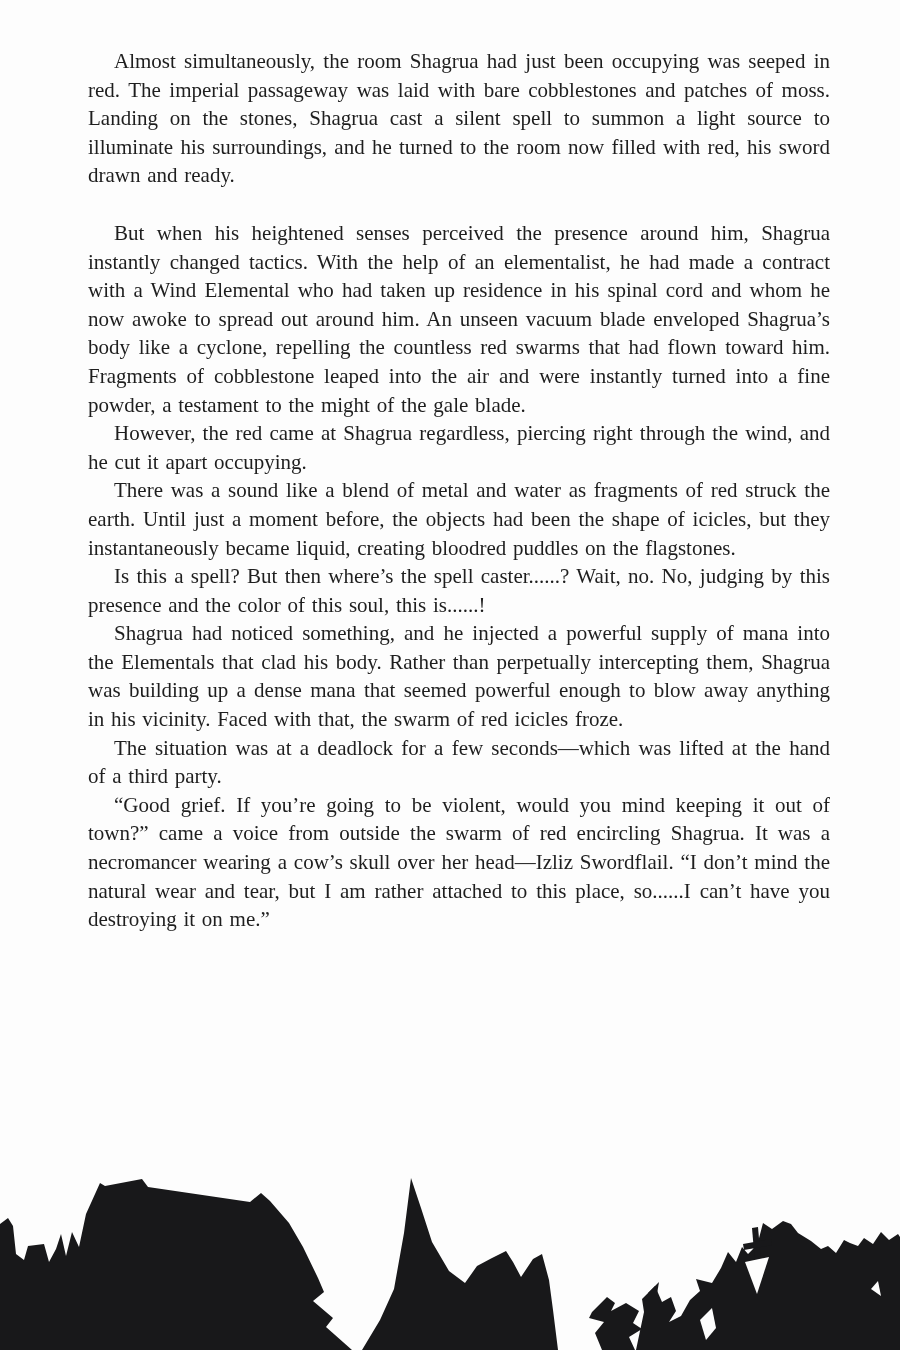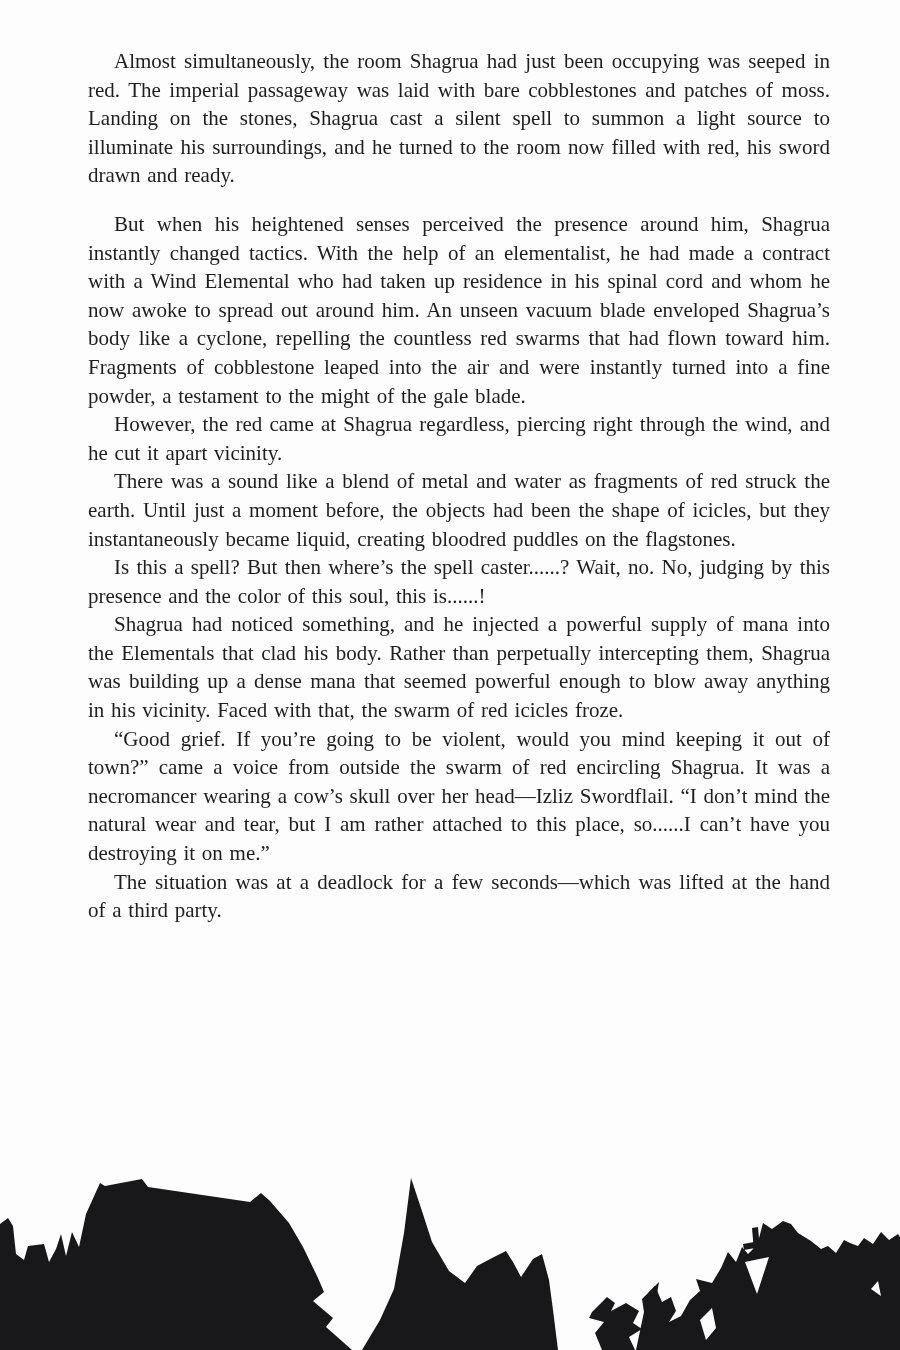"But when his heightened senses" .text-block p.space-before { margin-top: 20px -> 29px }
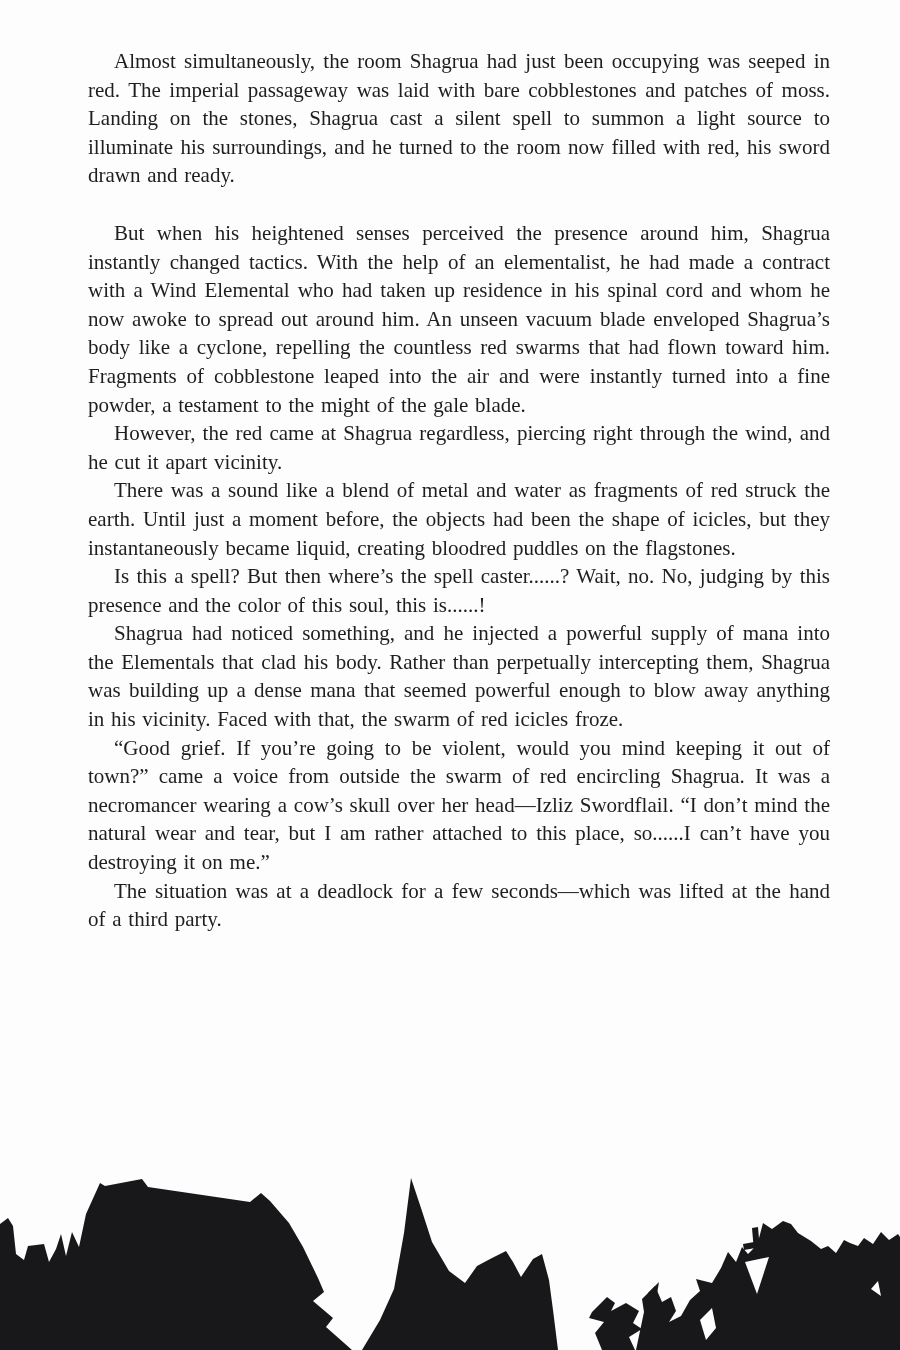"However, the red came at" p { text: vicinity -> occupying }
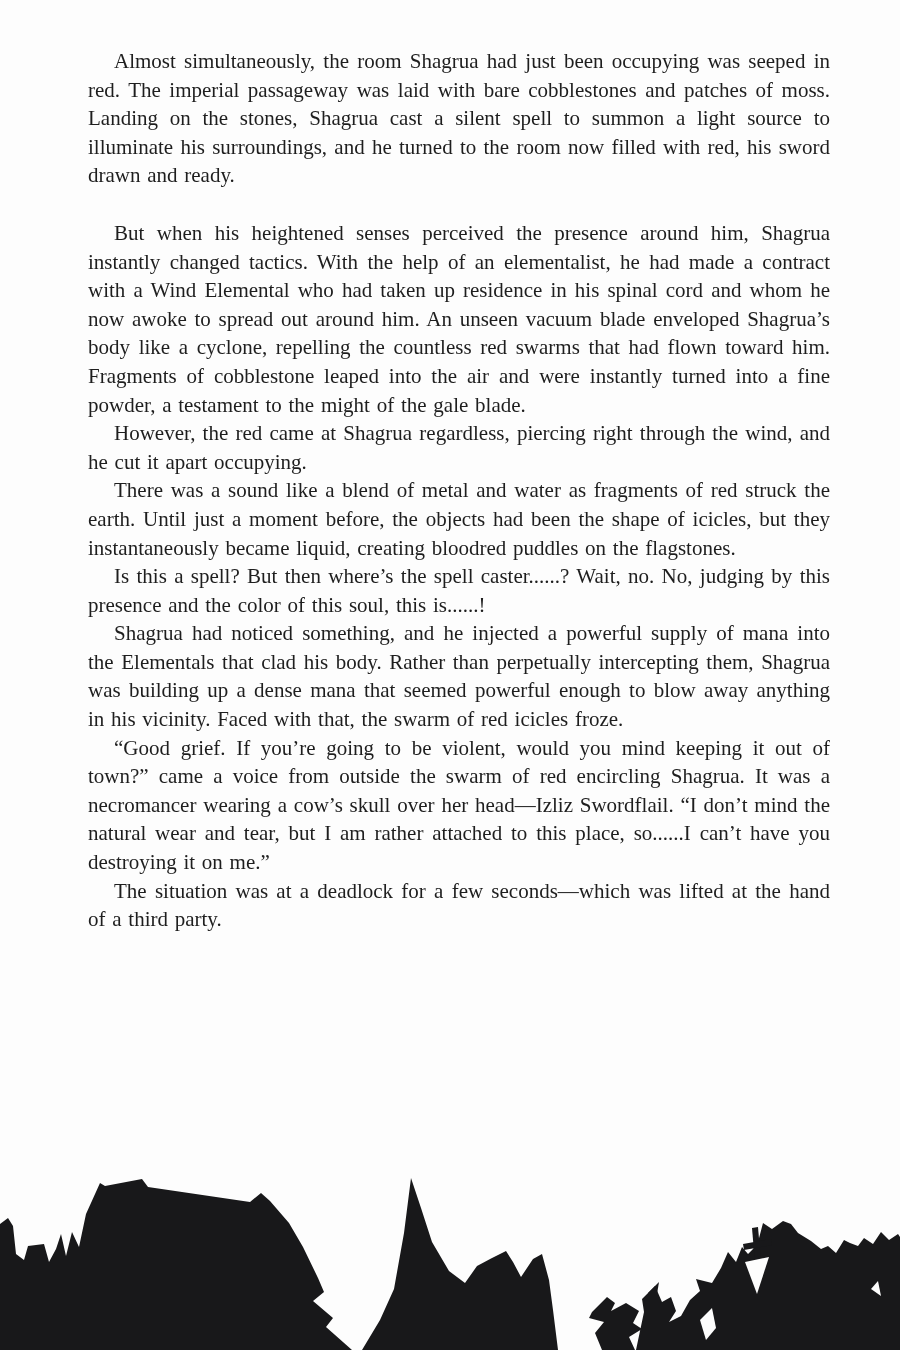"“Good grief. If you’re going" p { order: before "The situation was at a" -> after "The situation was at a" }
